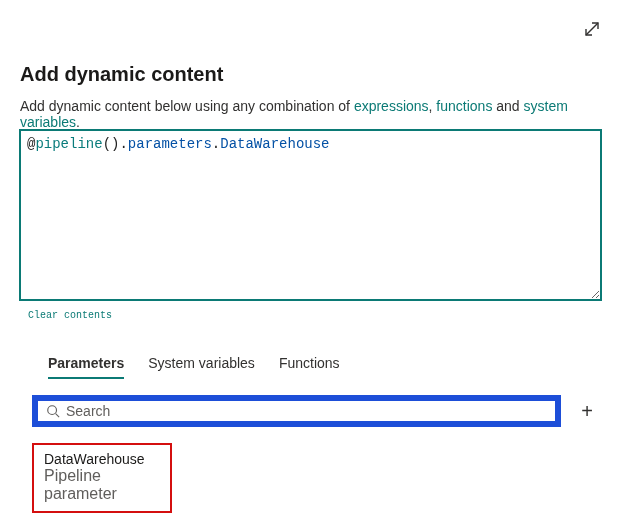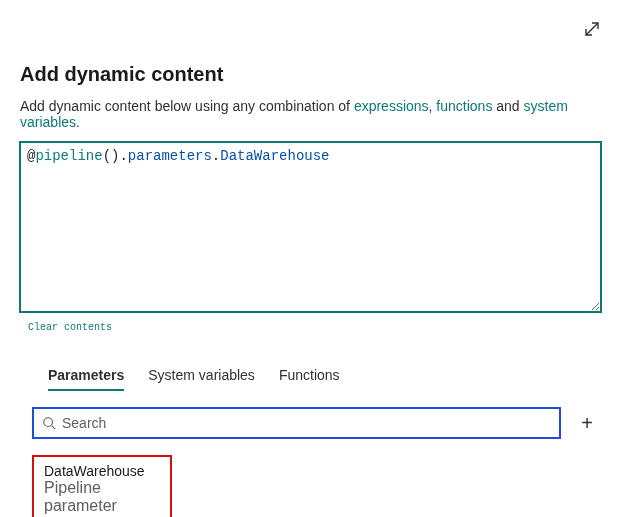"Add dynamic content below using" .description { margin-bottom: 12px -> none }
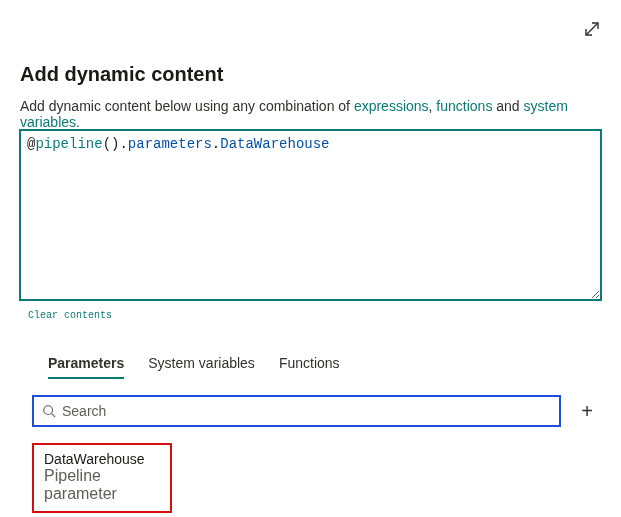"Search" .search-box { border: 2px solid #1d4ed8 -> 6px solid #1d4ed8 }
